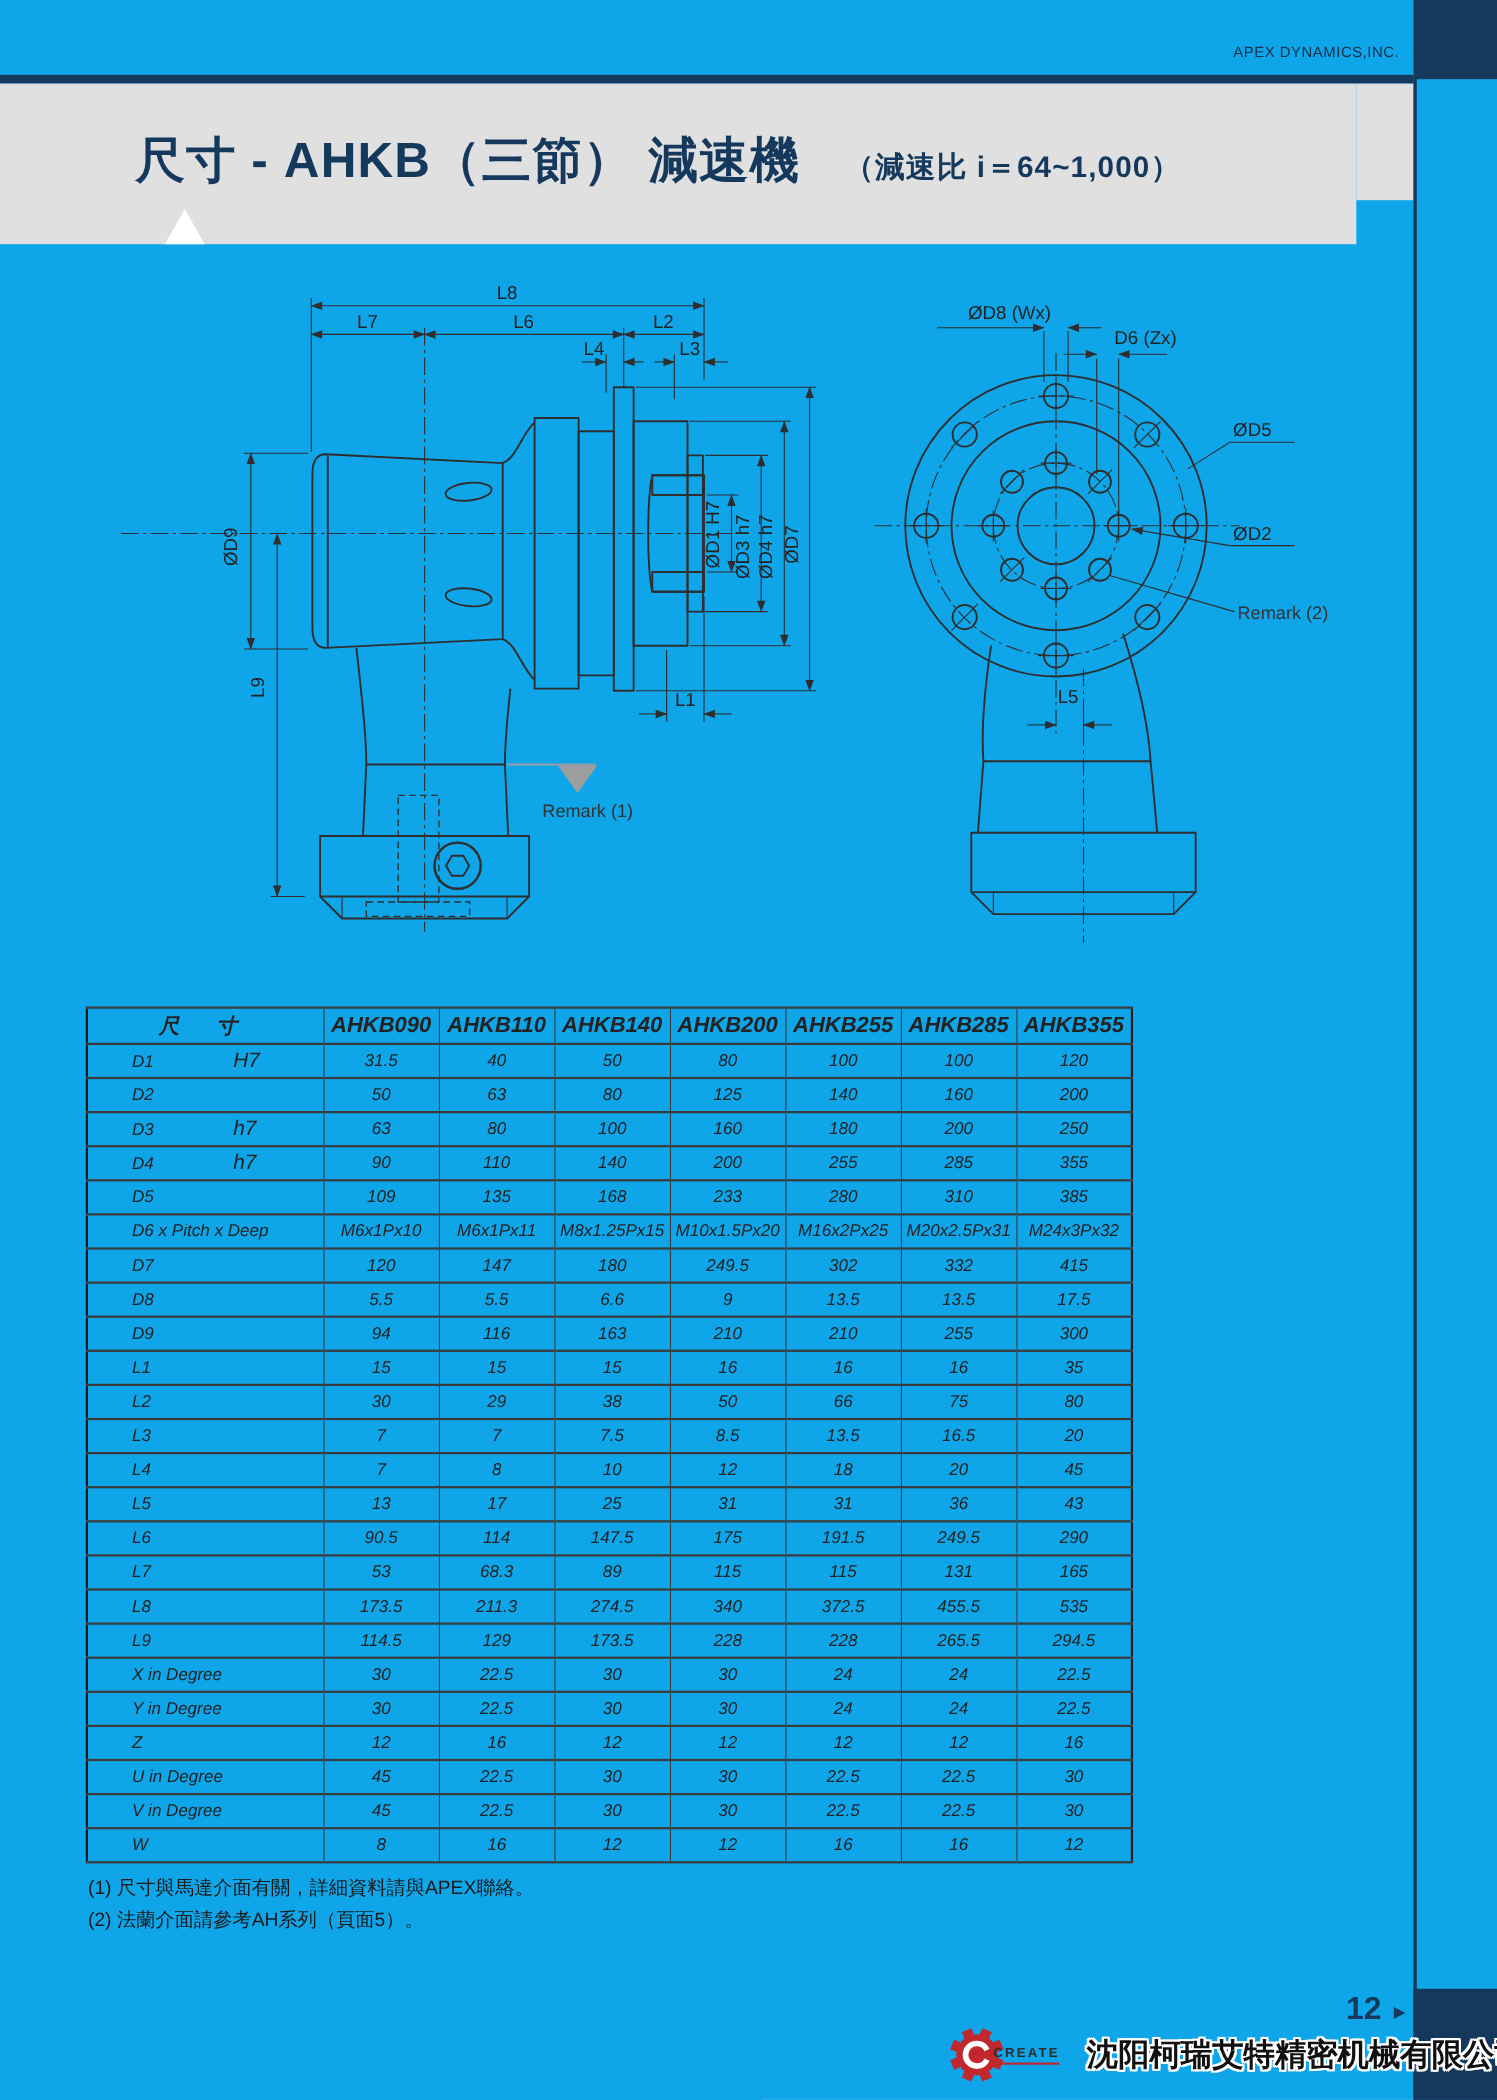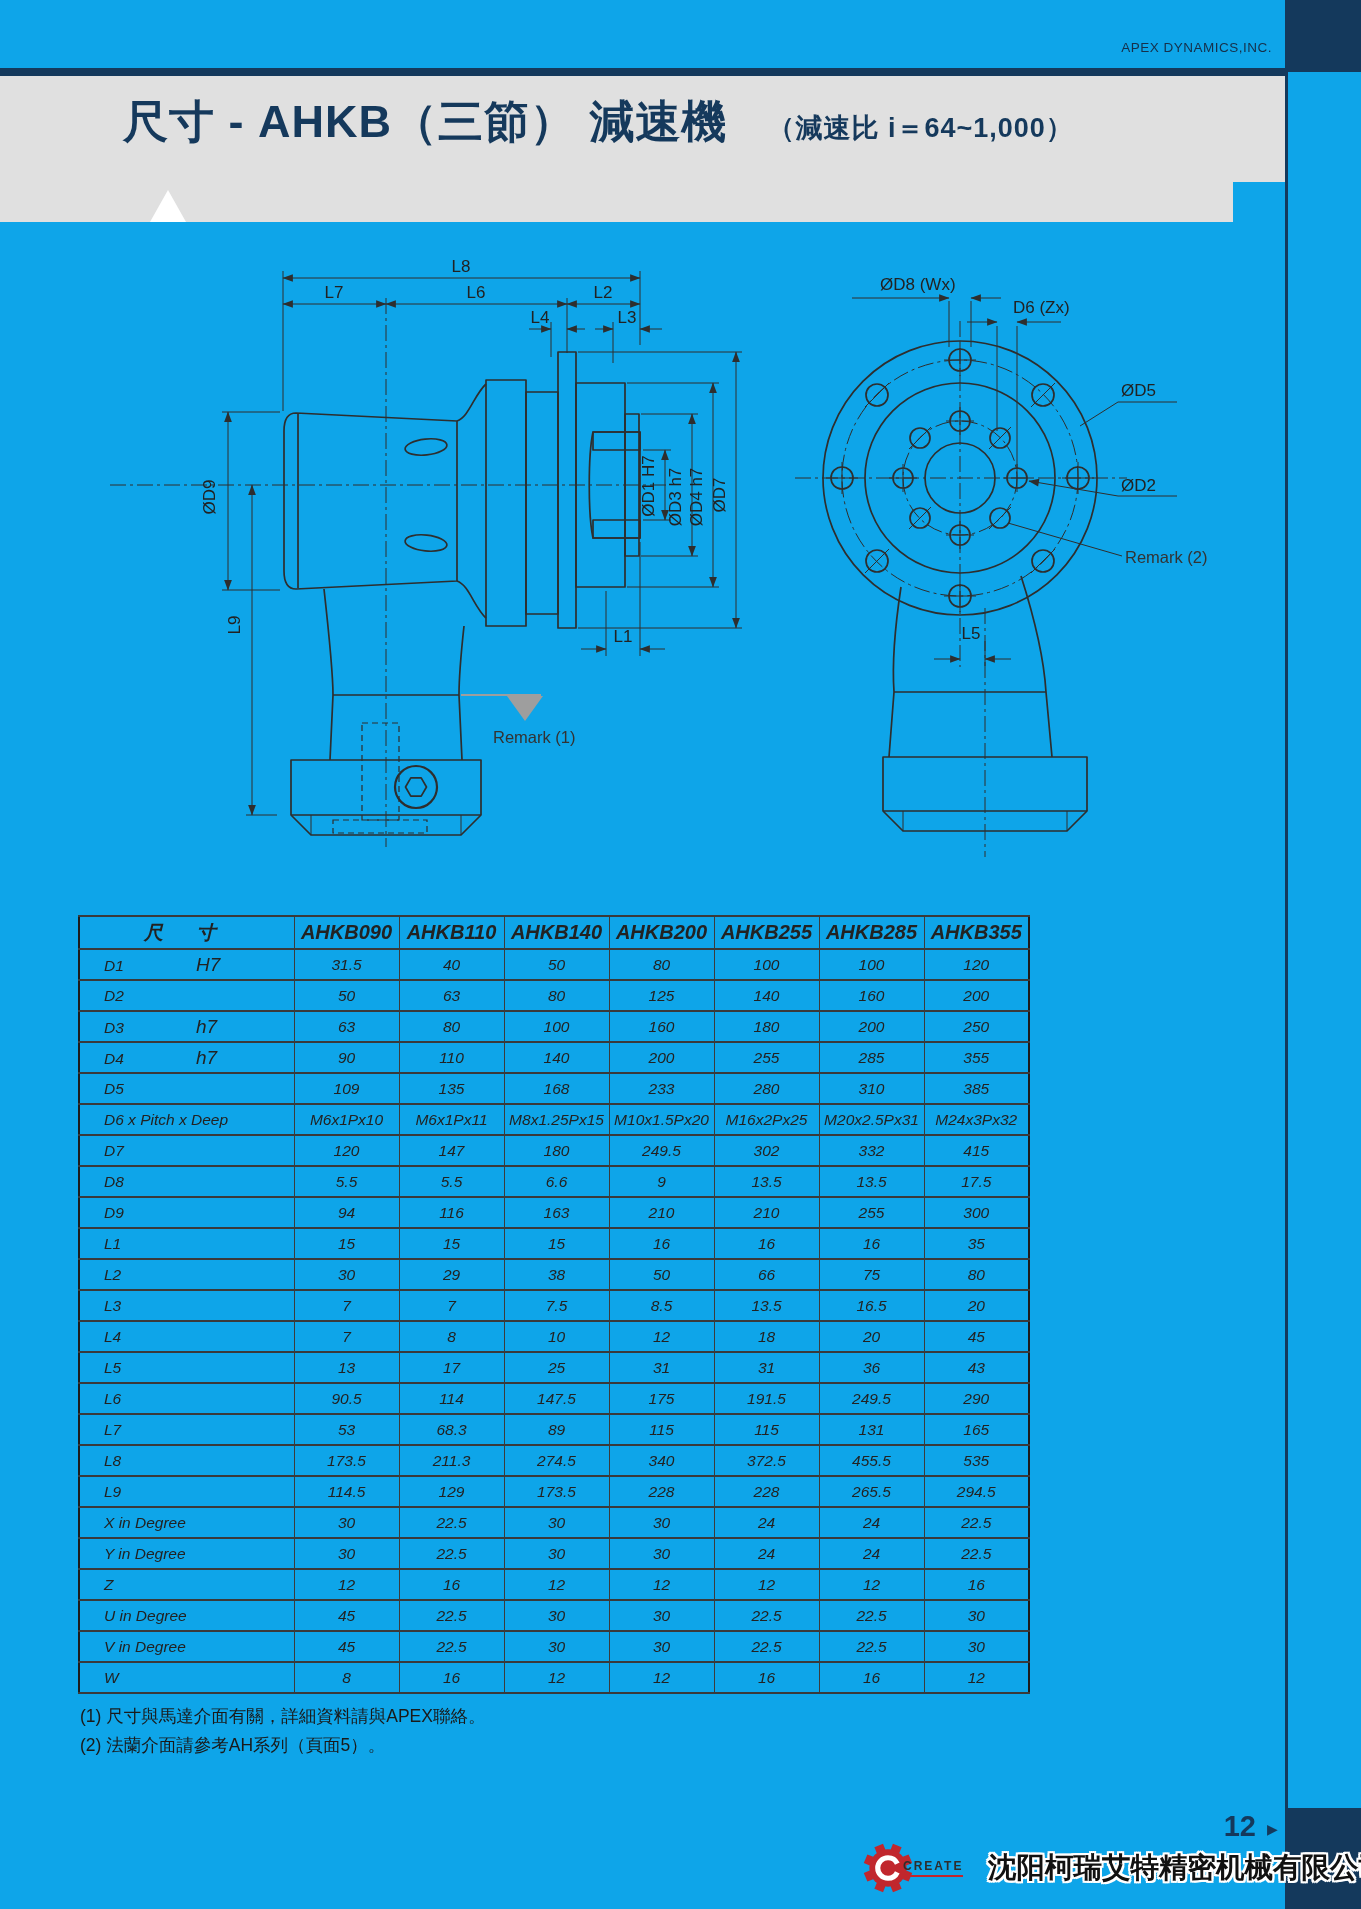"尺寸 - AHKB（三節） 減速機" .title-row { top: 92px -> 116px }
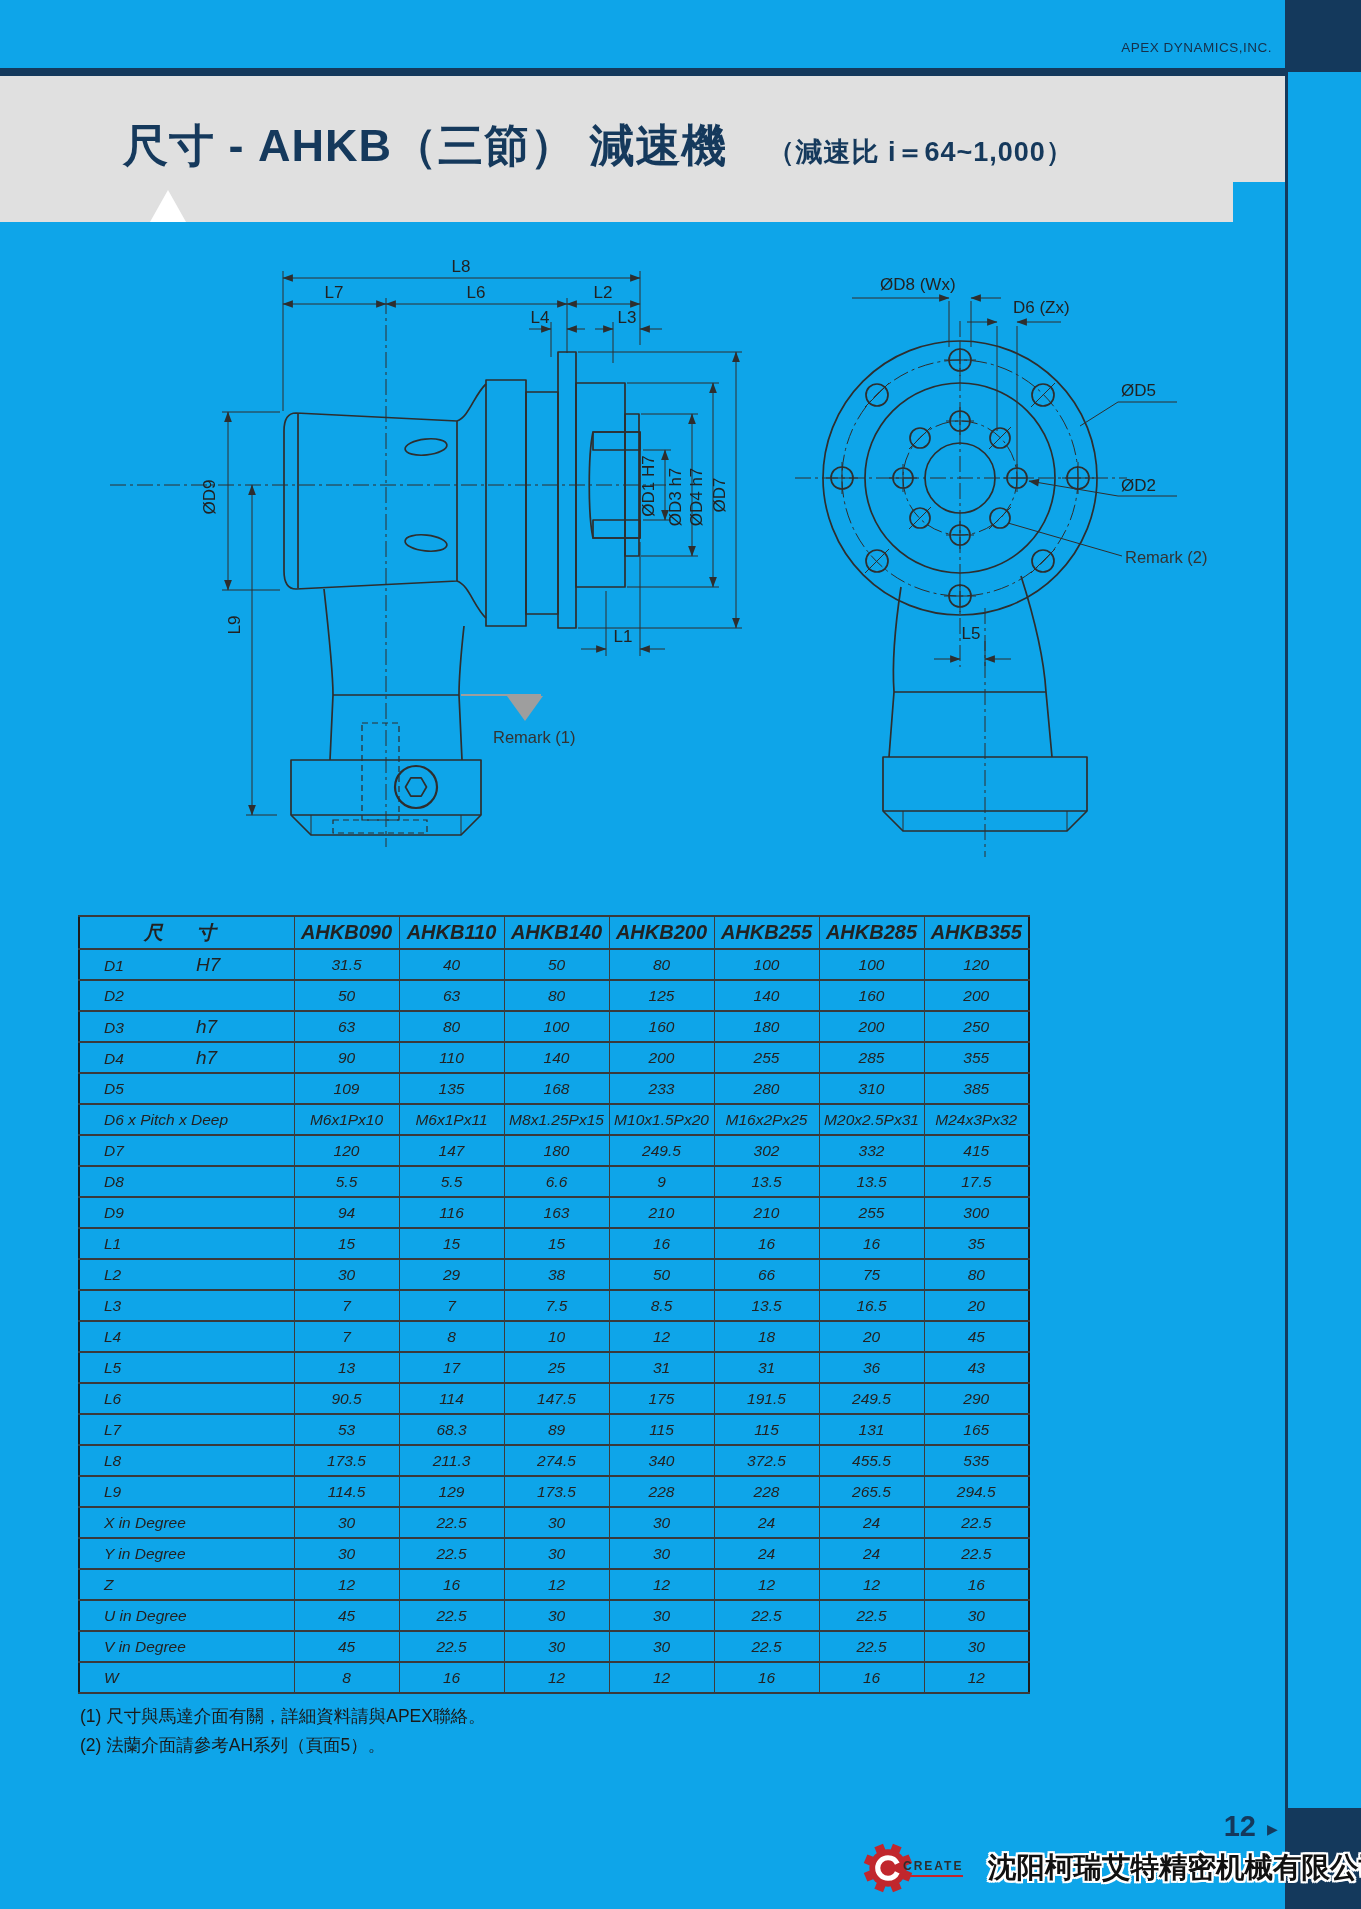"D1" td.c-label .dn { margin-left: 24px -> 40px }
